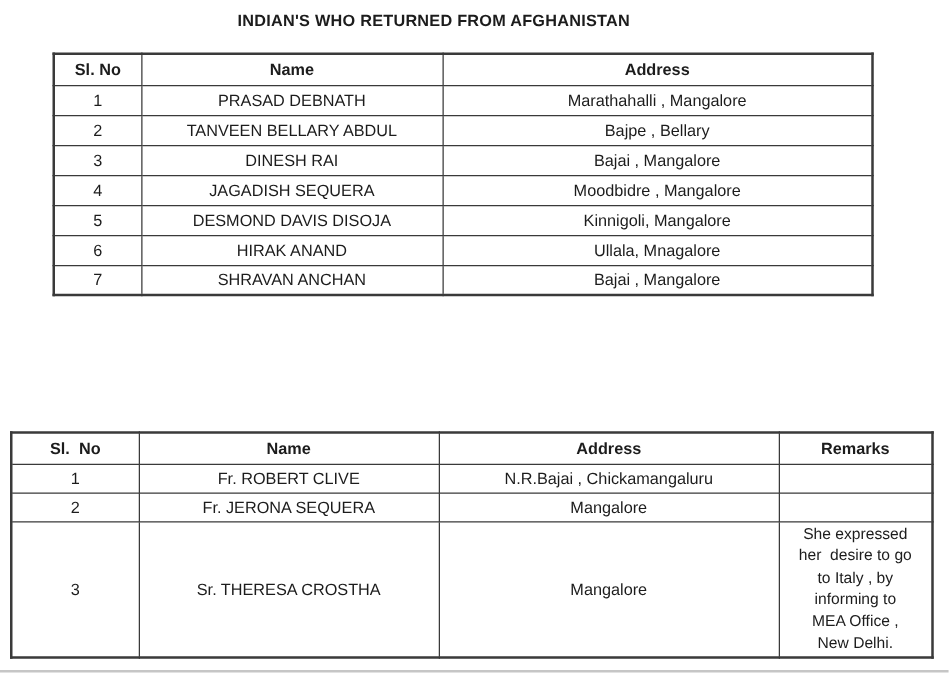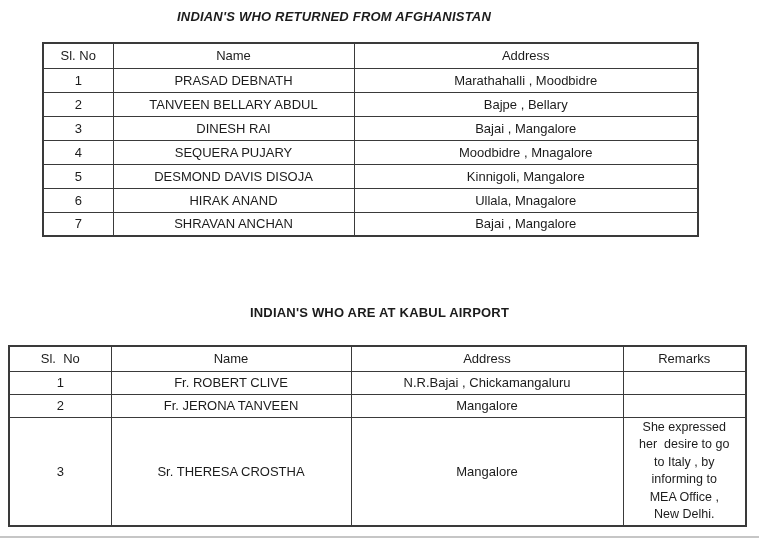"INDIAN'S WHO RETURNED FROM AFGHANISTAN" #title1 { font-style: italic -> none; left: 4px -> 17px }
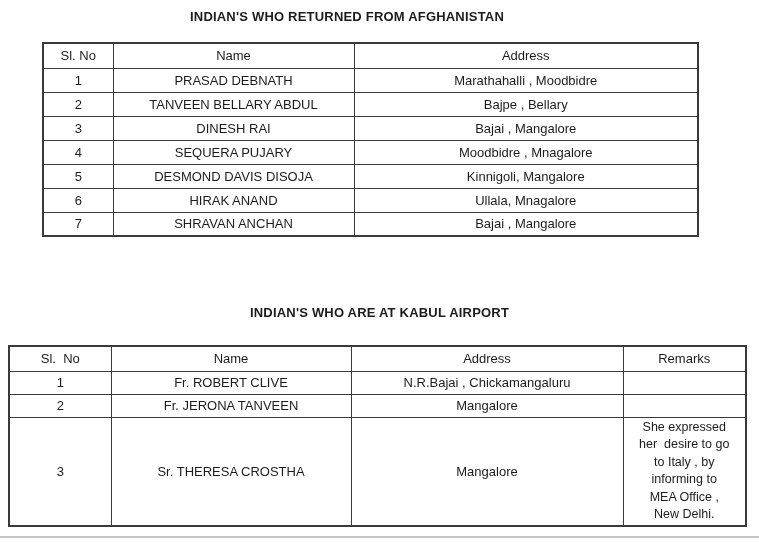"Sl. No" th { font-weight: normal -> bold }
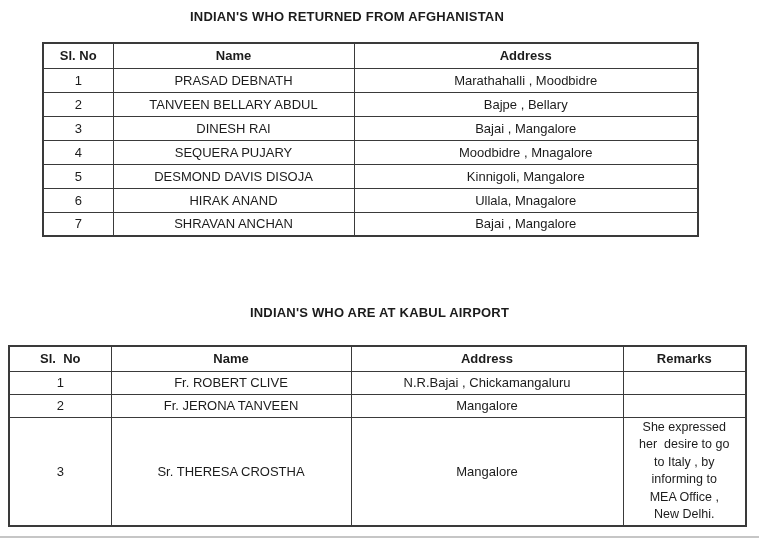"Marathahalli , Moodbidre" td { text: Moodbidre -> Mangalore }
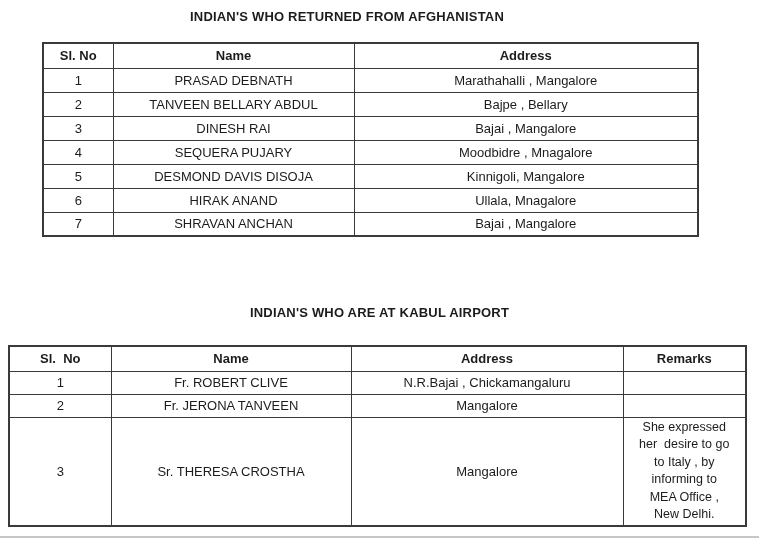"SEQUERA PUJARY" td { text: SEQUERA PUJARY -> JAGADISH SEQUERA }
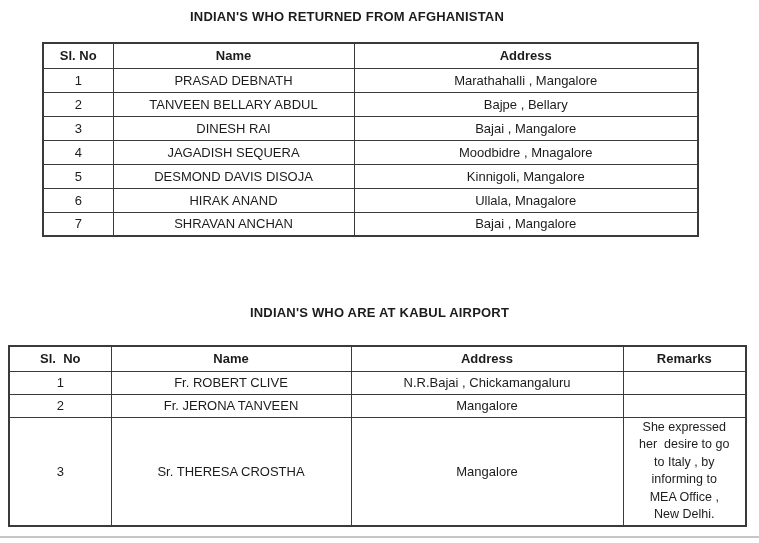"Moodbidre , Mnagalore" td { text: Mnagalore -> Mangalore }
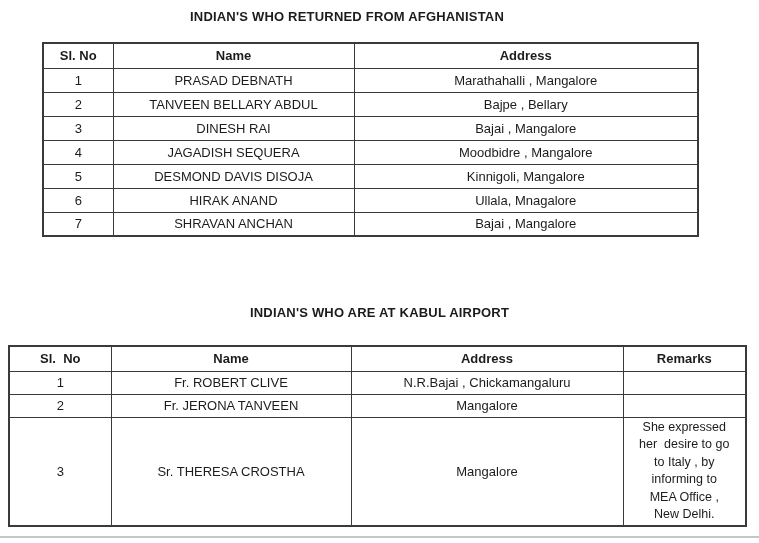"INDIAN'S WHO ARE AT KABUL" div.doc-title { html: <div>INDIAN'S WHO ARE AT KABUL AIRPORT</div> -> none }
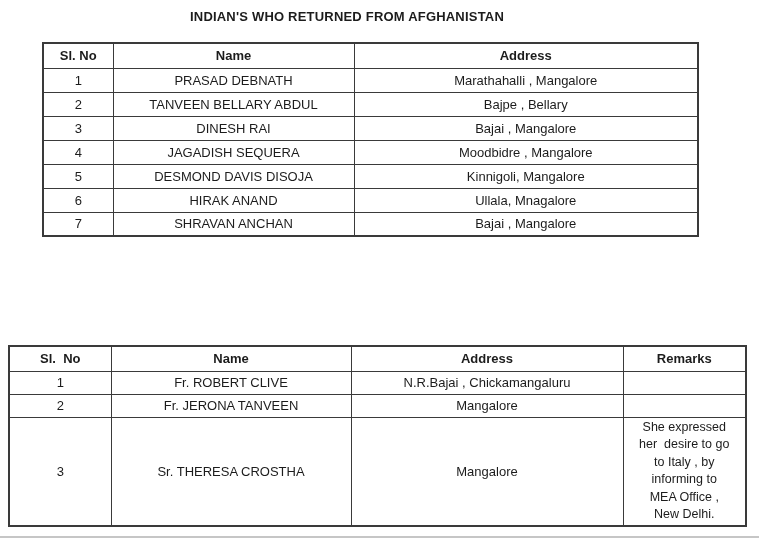"Fr. JERONA TANVEEN" td { text: TANVEEN -> SEQUERA }
